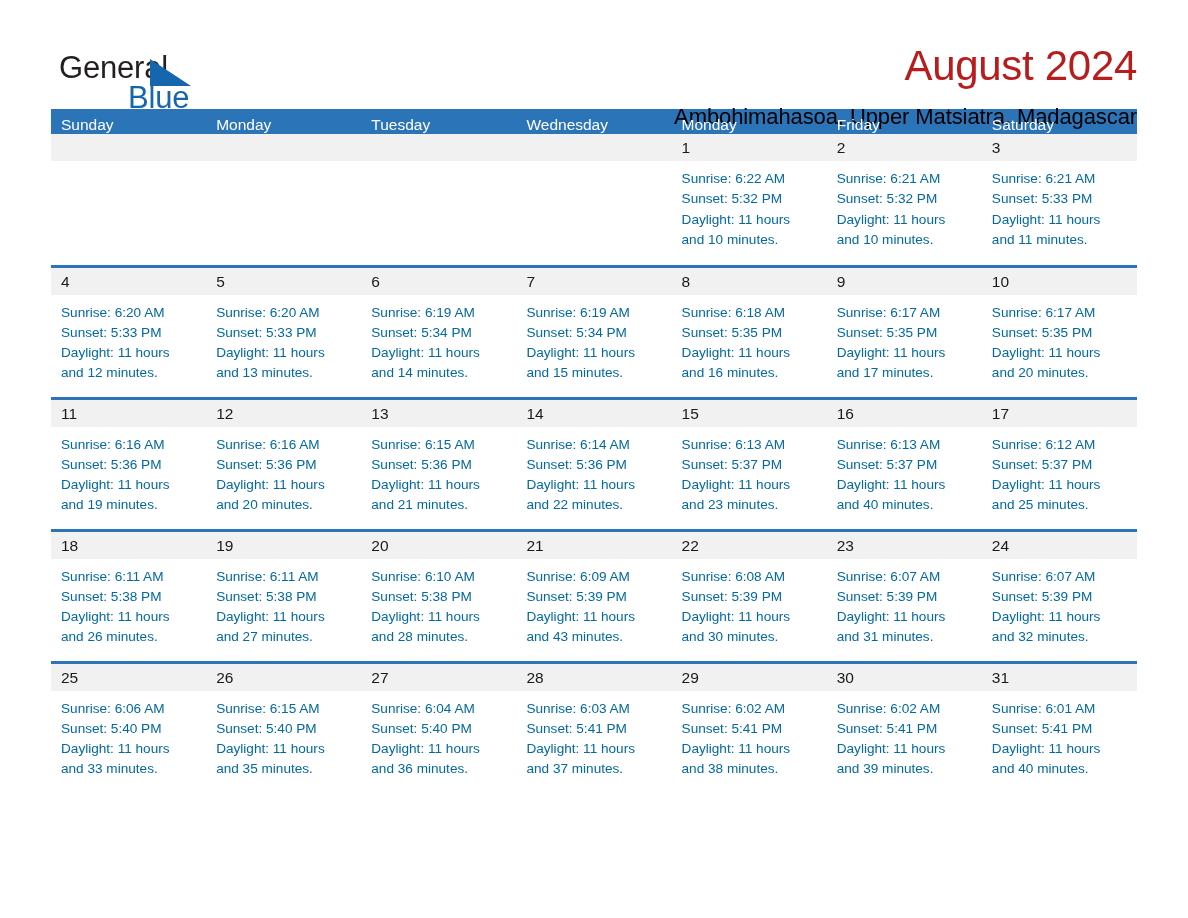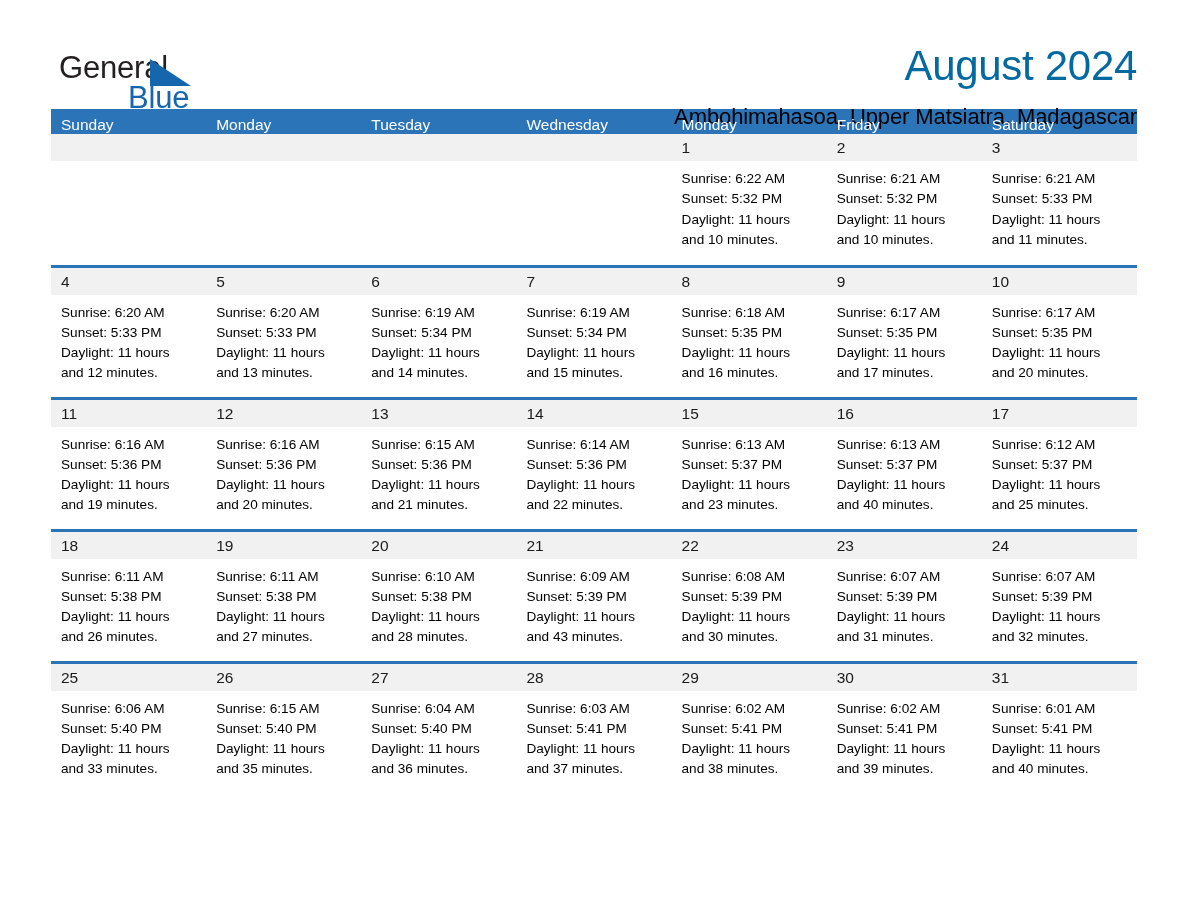"August 2024" .month-title { color: #0369a1 -> #b91c1c }
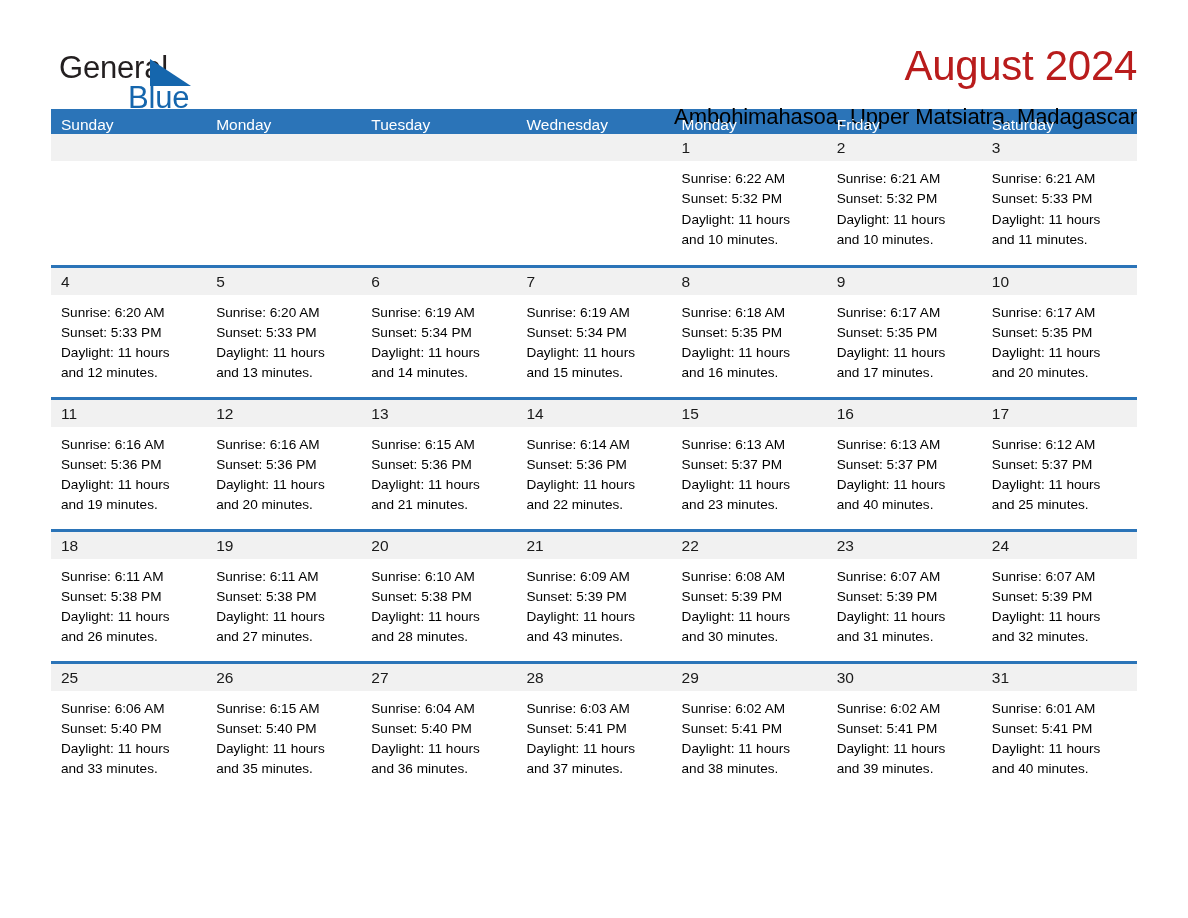"Sunrise: 6:22 AM" .daybody { color: #000000 -> #0369a1 }
